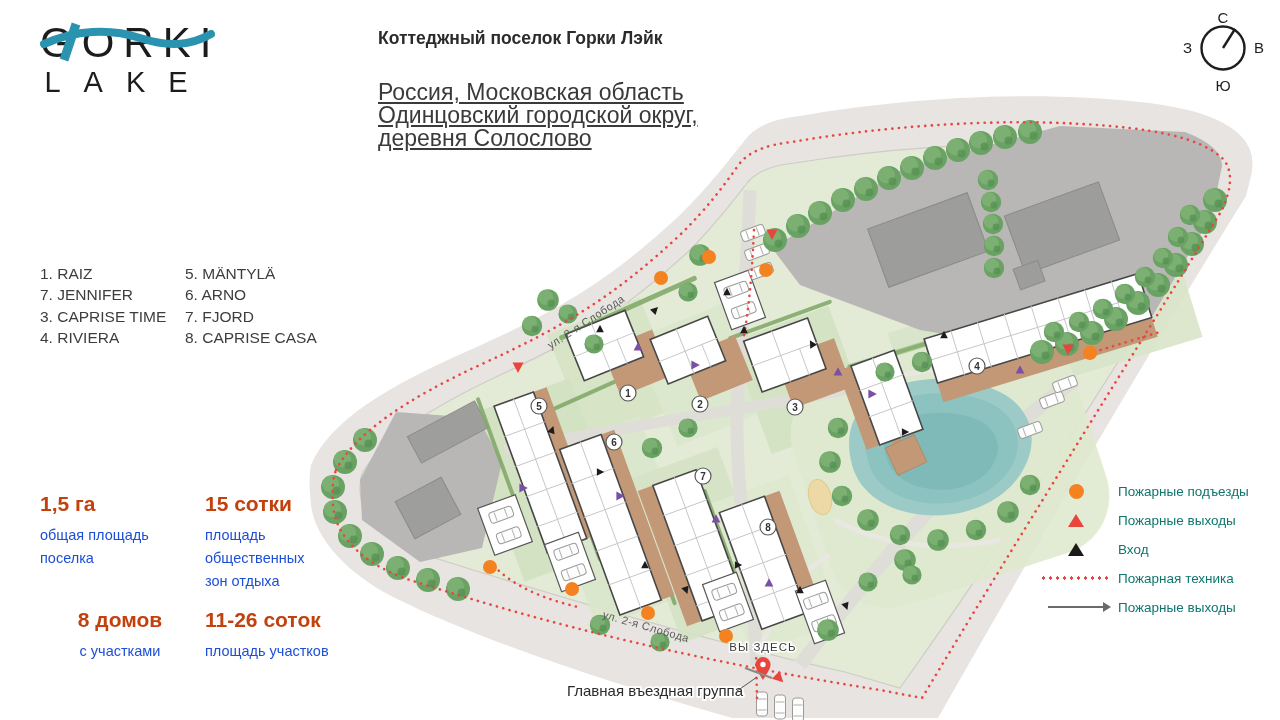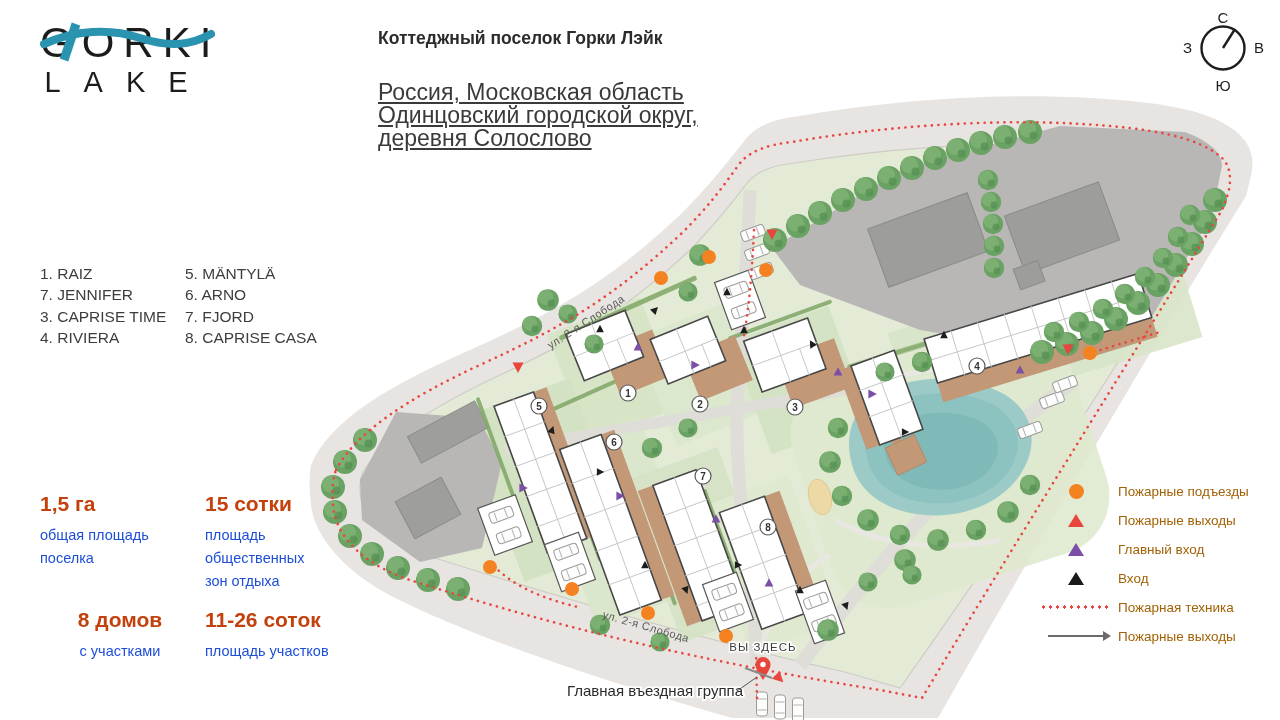"Пожарные подъезды" .lg-label { color: #a16207 -> #0f766e }
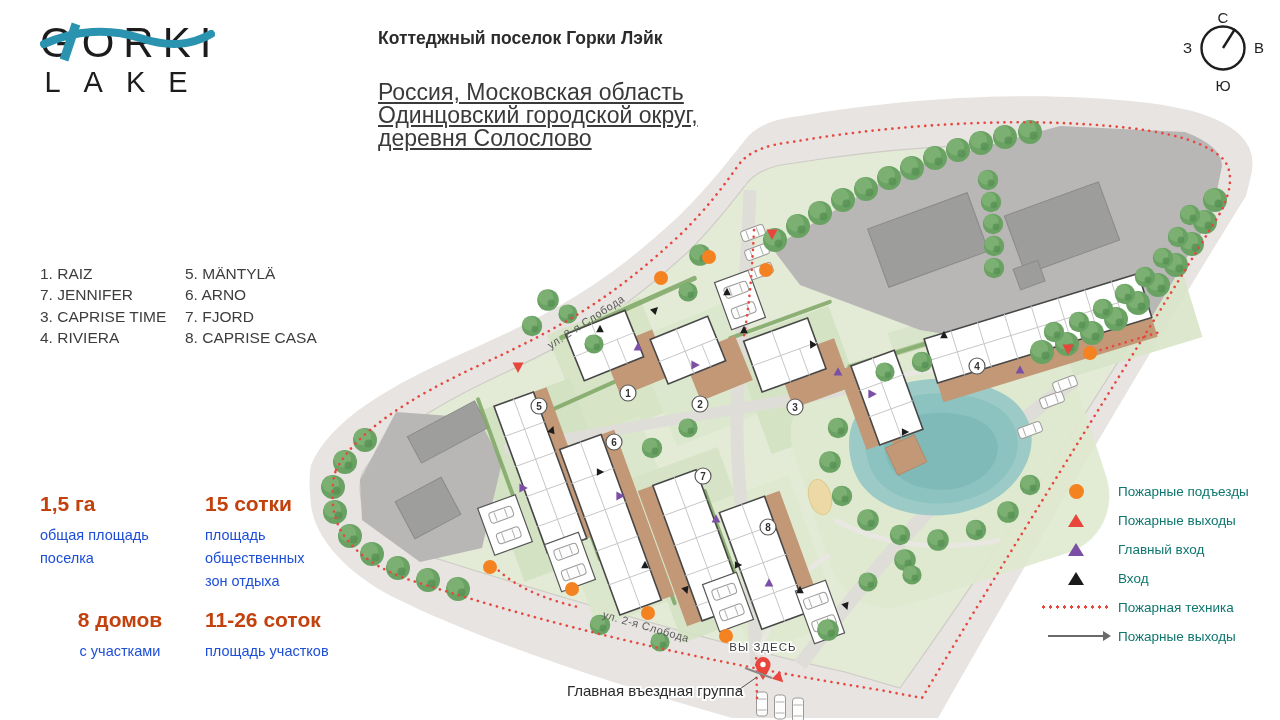"Главный вход" div.lg-row { html: <div> <div> <div></div> </div> <div>Главный вход</div> </div> -> none }
